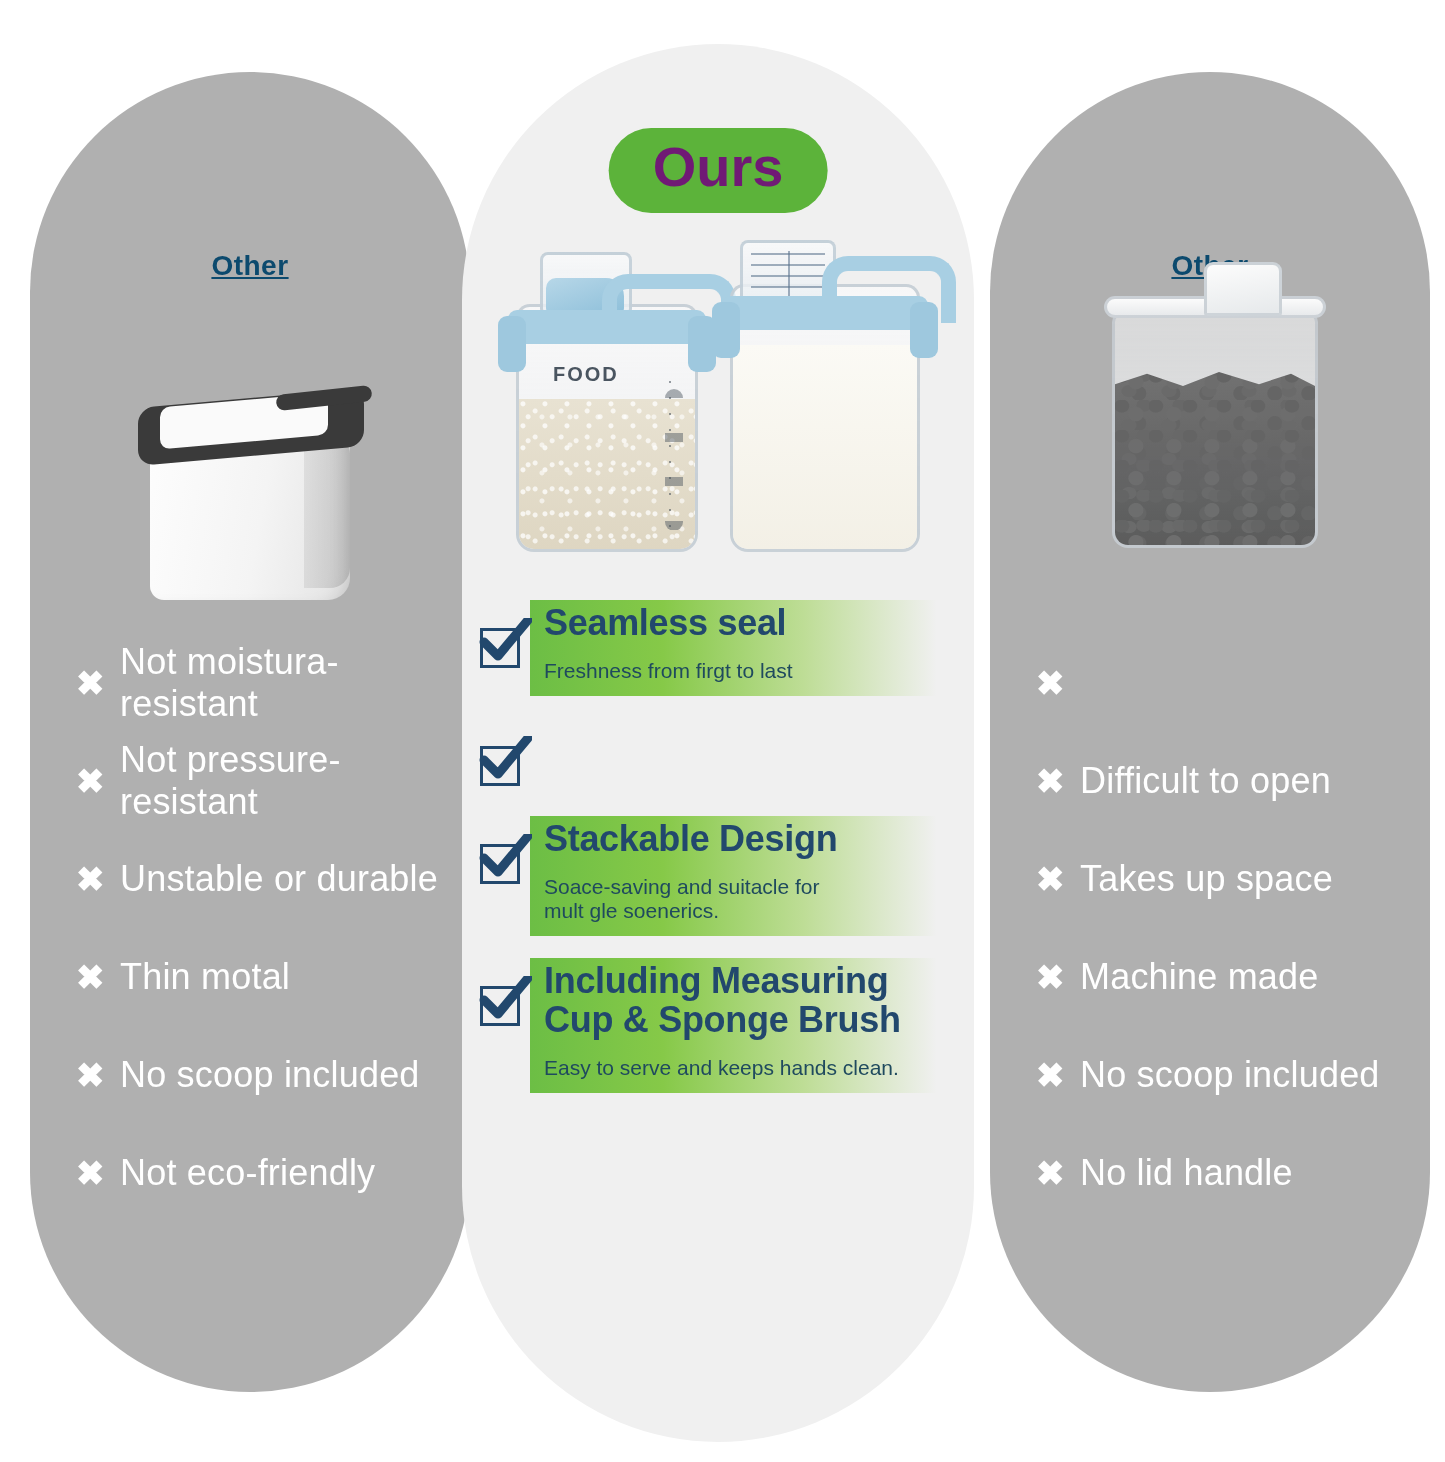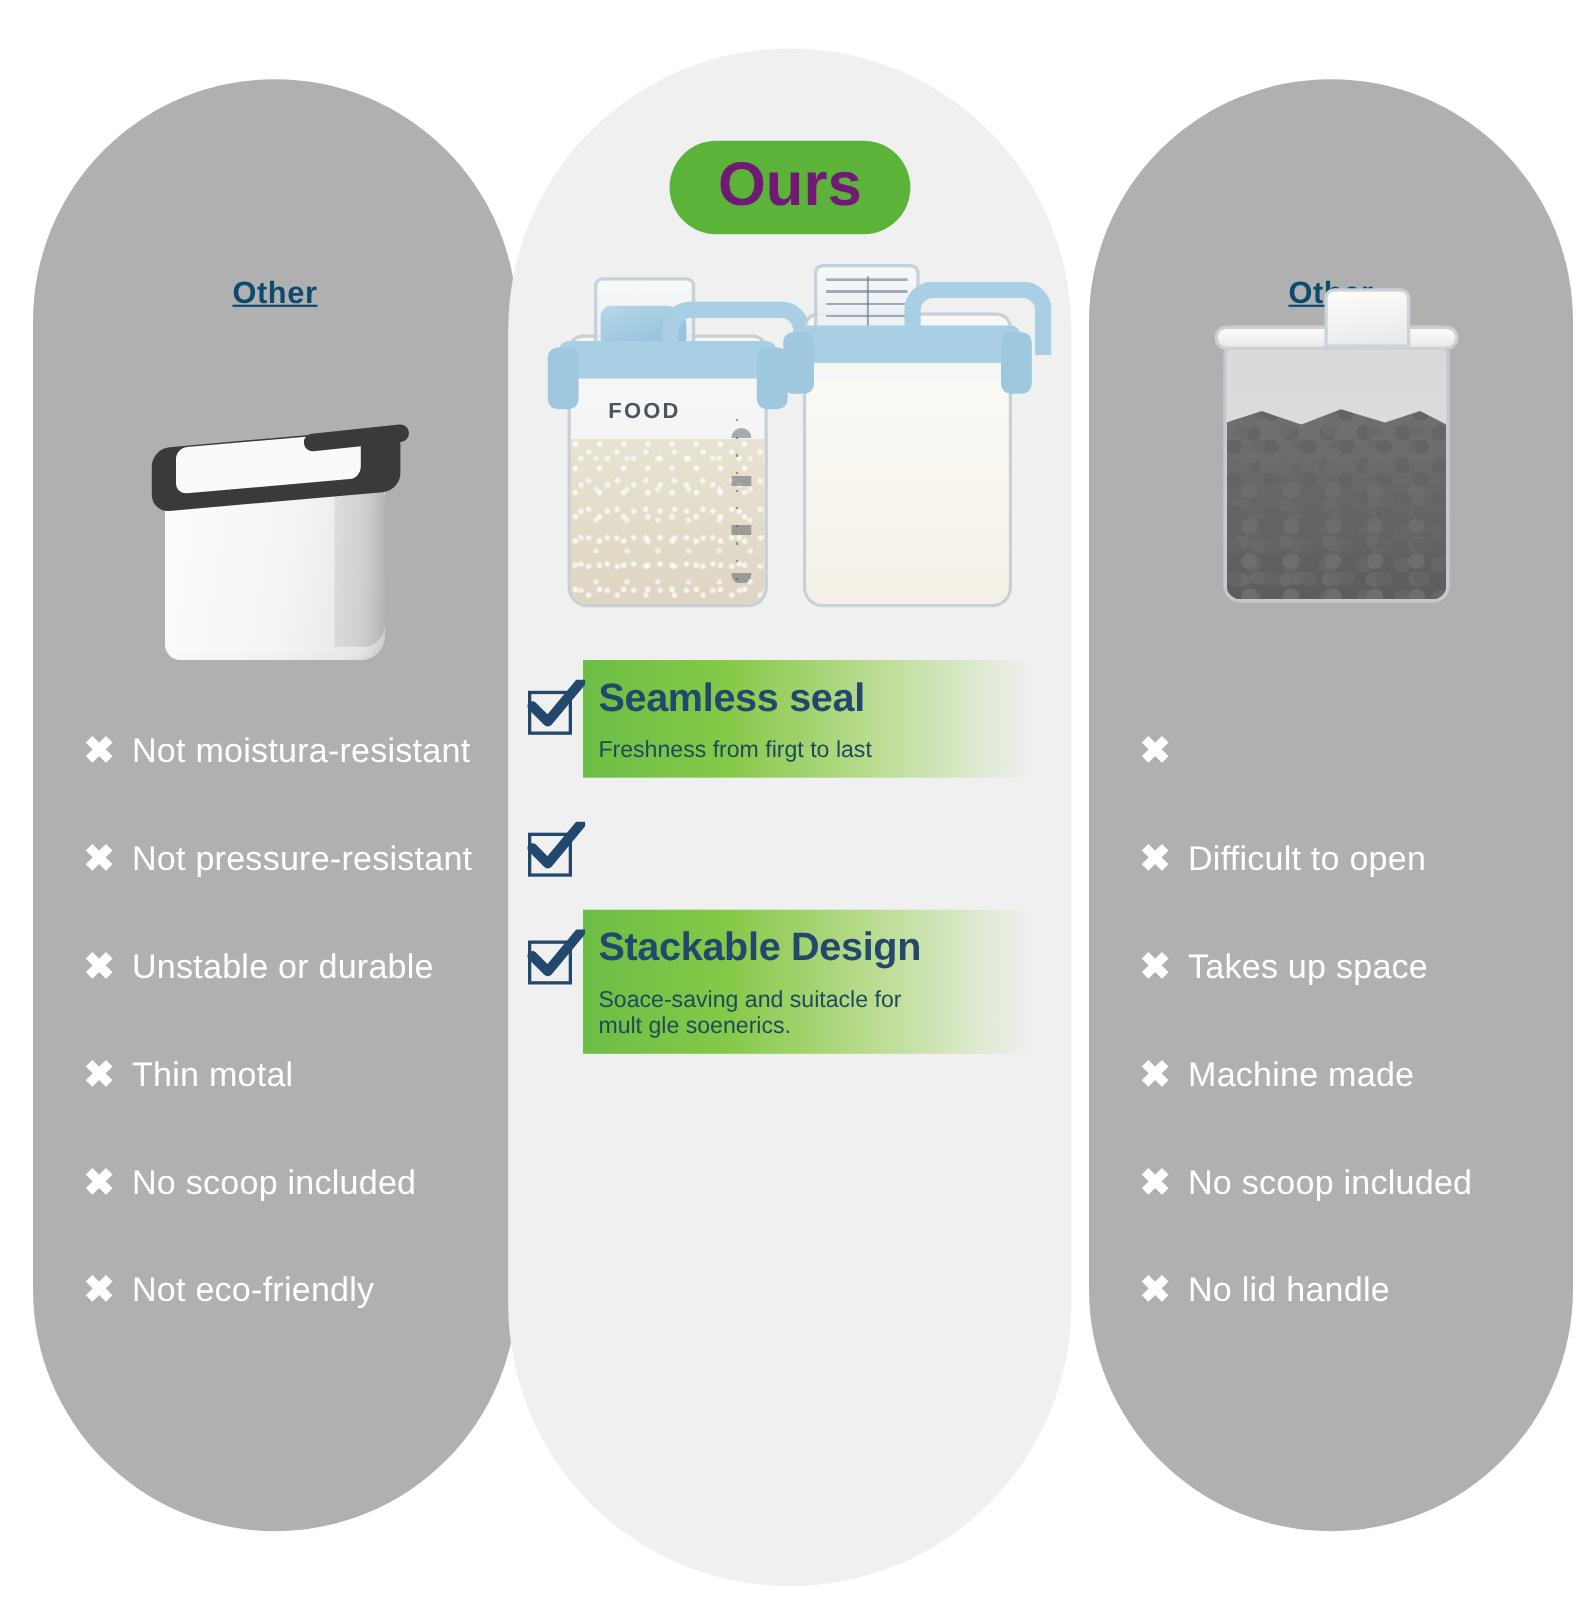"Seamless seal" .feat-bar { padding: 15px 10px 12px 14px -> 4px 10px 12px 14px }
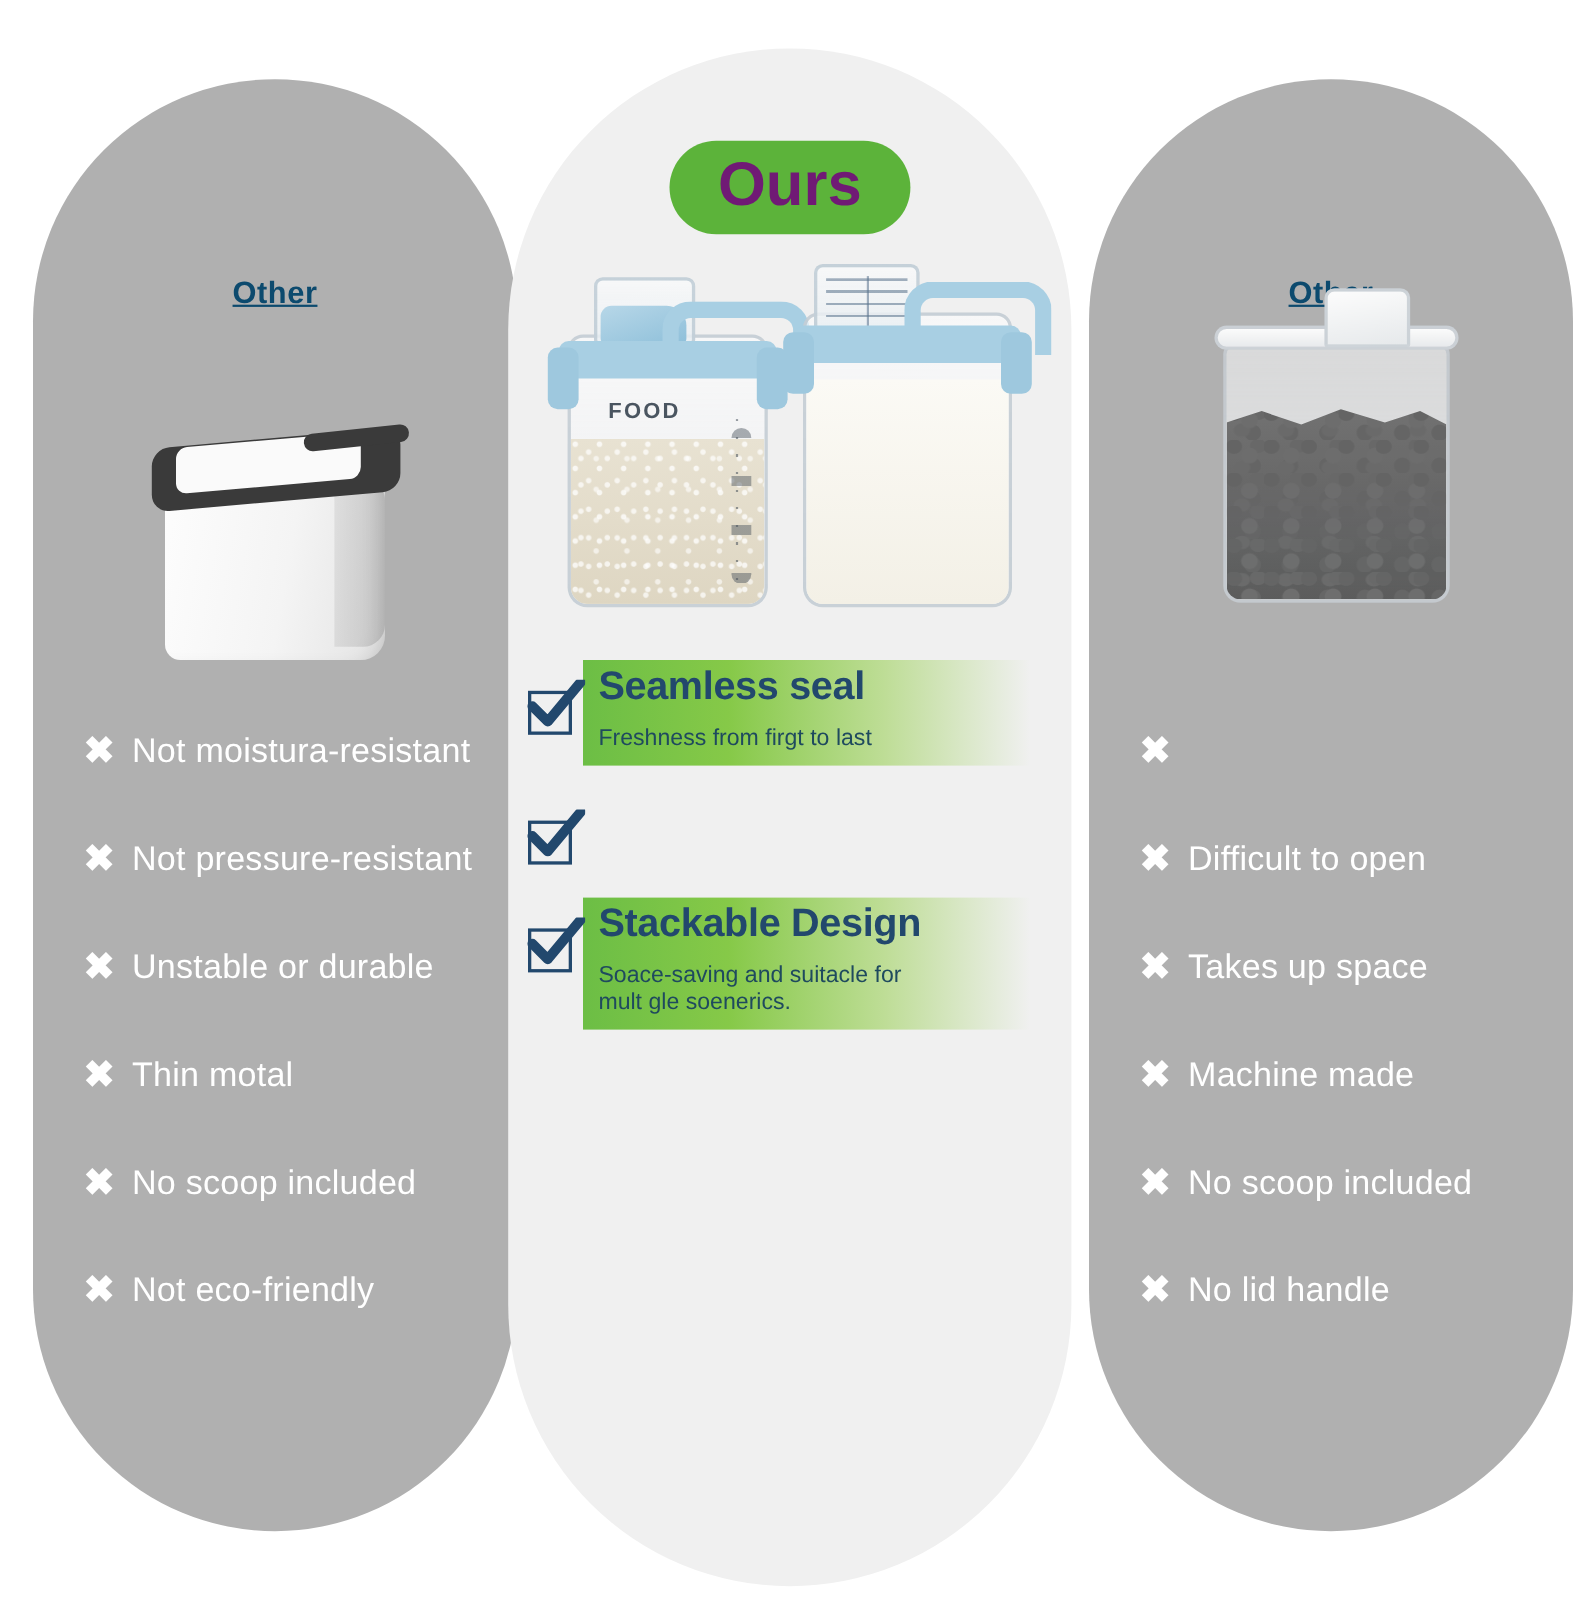"Not moistura-resistant" .xlabel { font-size: 31px -> 36px }
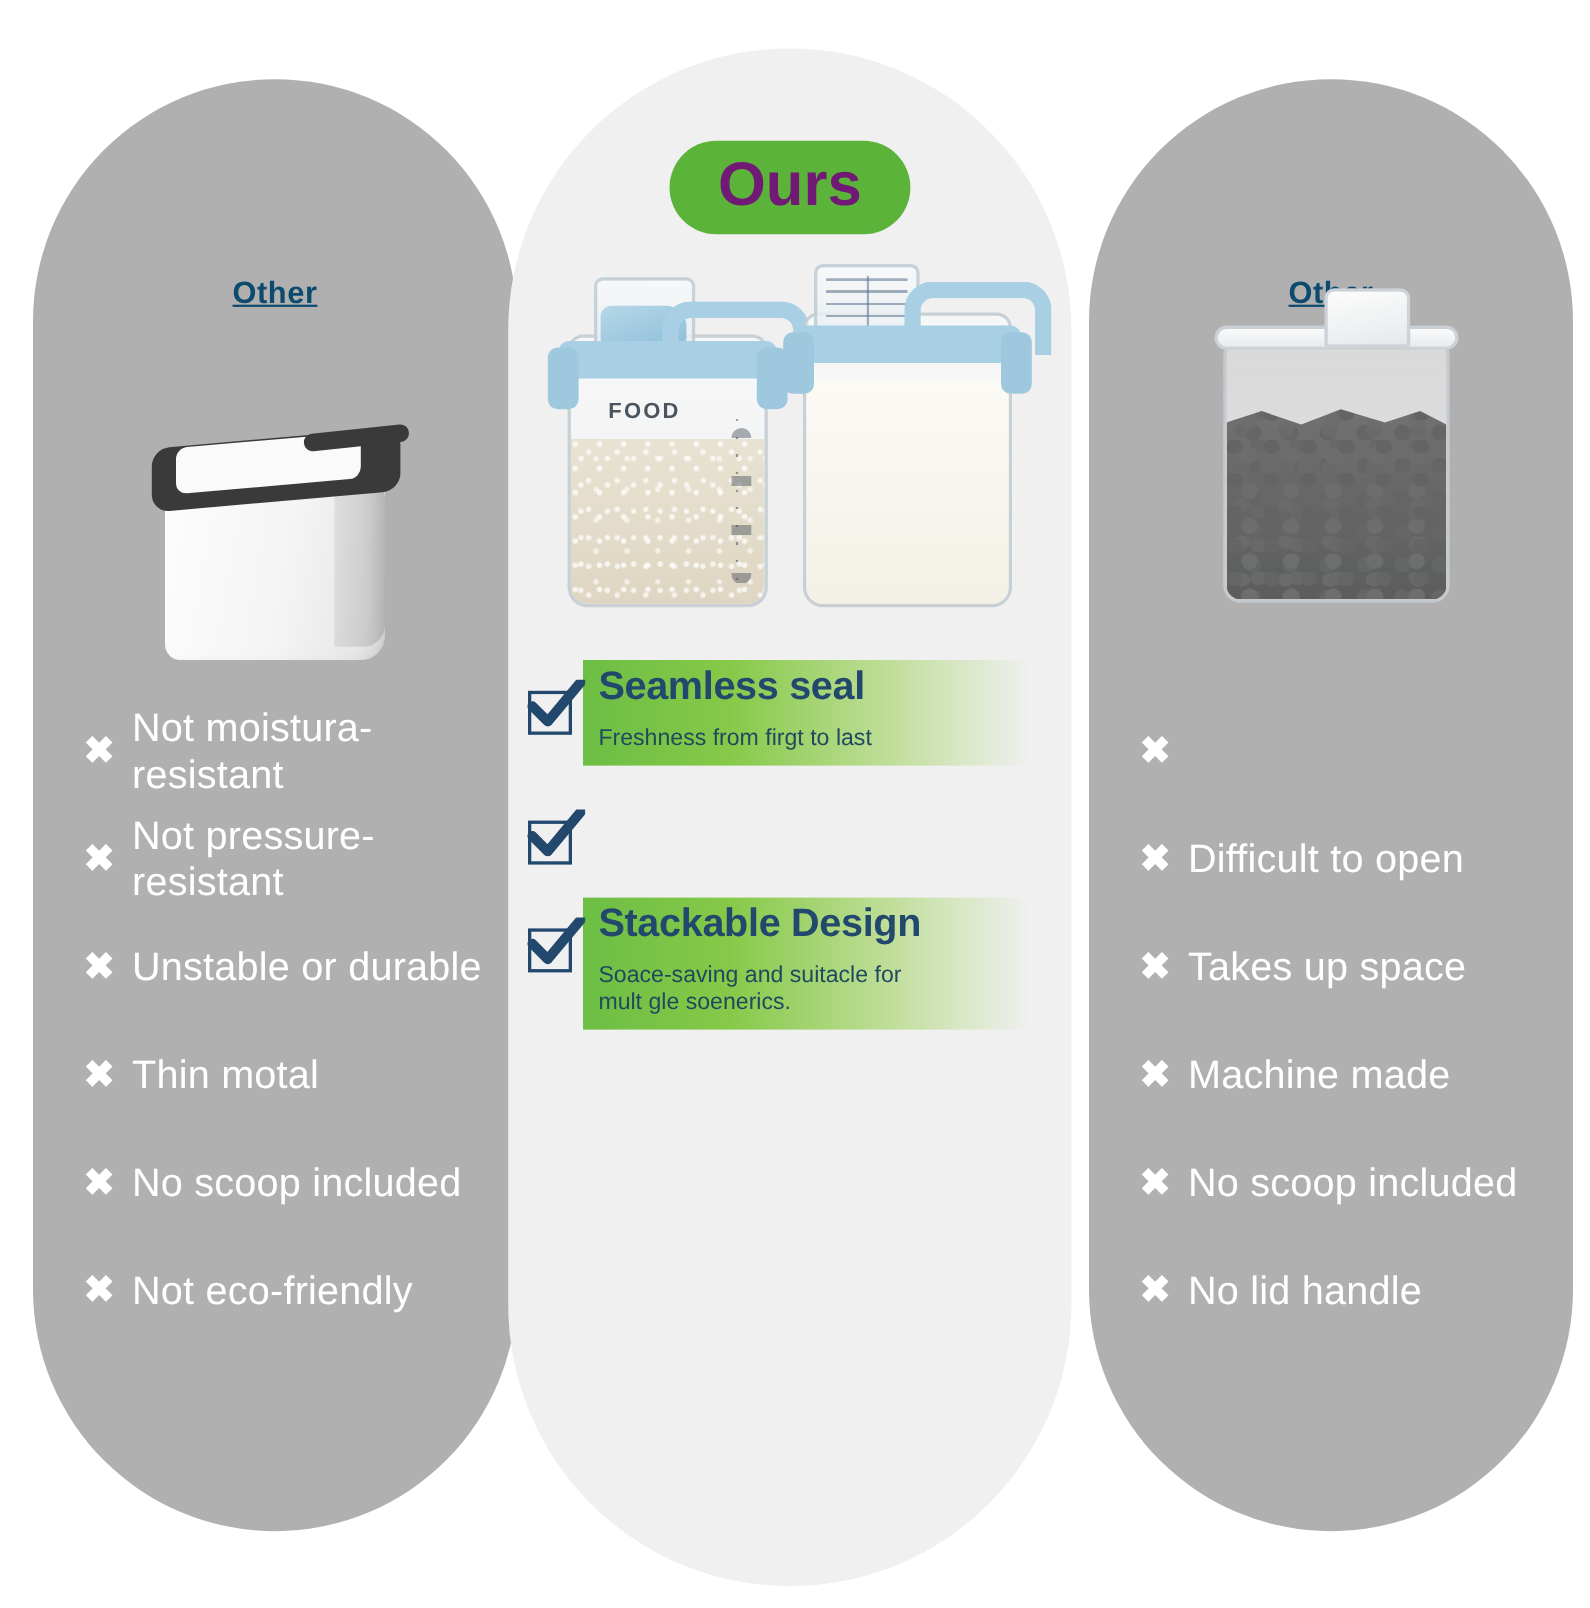"Including Measuring Cup & Sponge" div.feat { html: none -> <div> <div> <div></div> <svg> <path></path> </svg> </div> <div> <div>Including Measuring Cup &amp; Sponge Brush</div> <div> <span>Easy to serve and keeps hands clean.</span> </div> </div> </div> }
